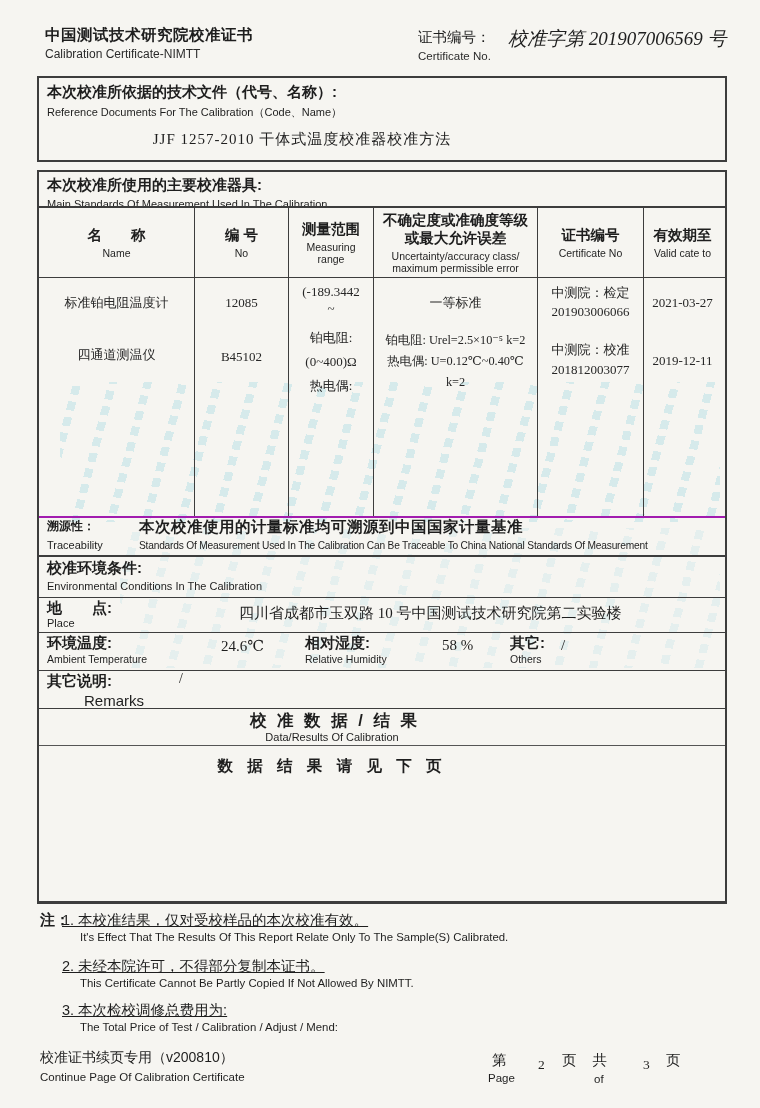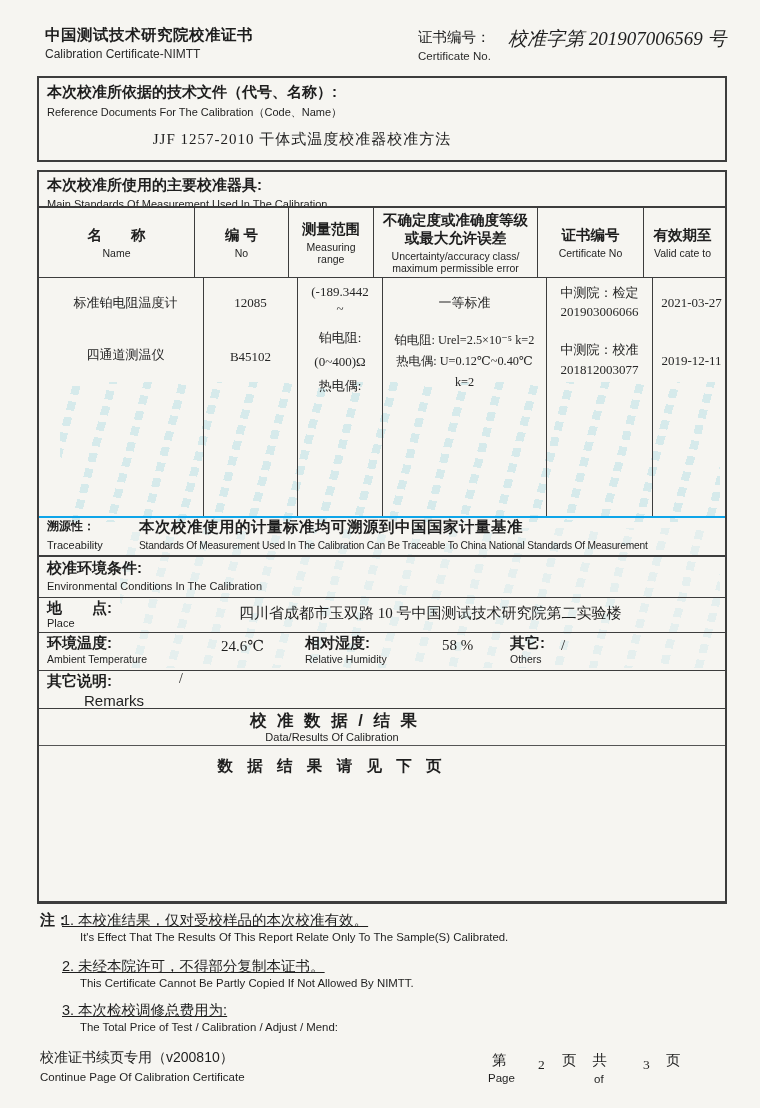"标准铂电阻温度计" .tbody { border-bottom: 2px solid #0ea5e9 -> 2px solid #a21caf; padding-left: 9px -> none }
